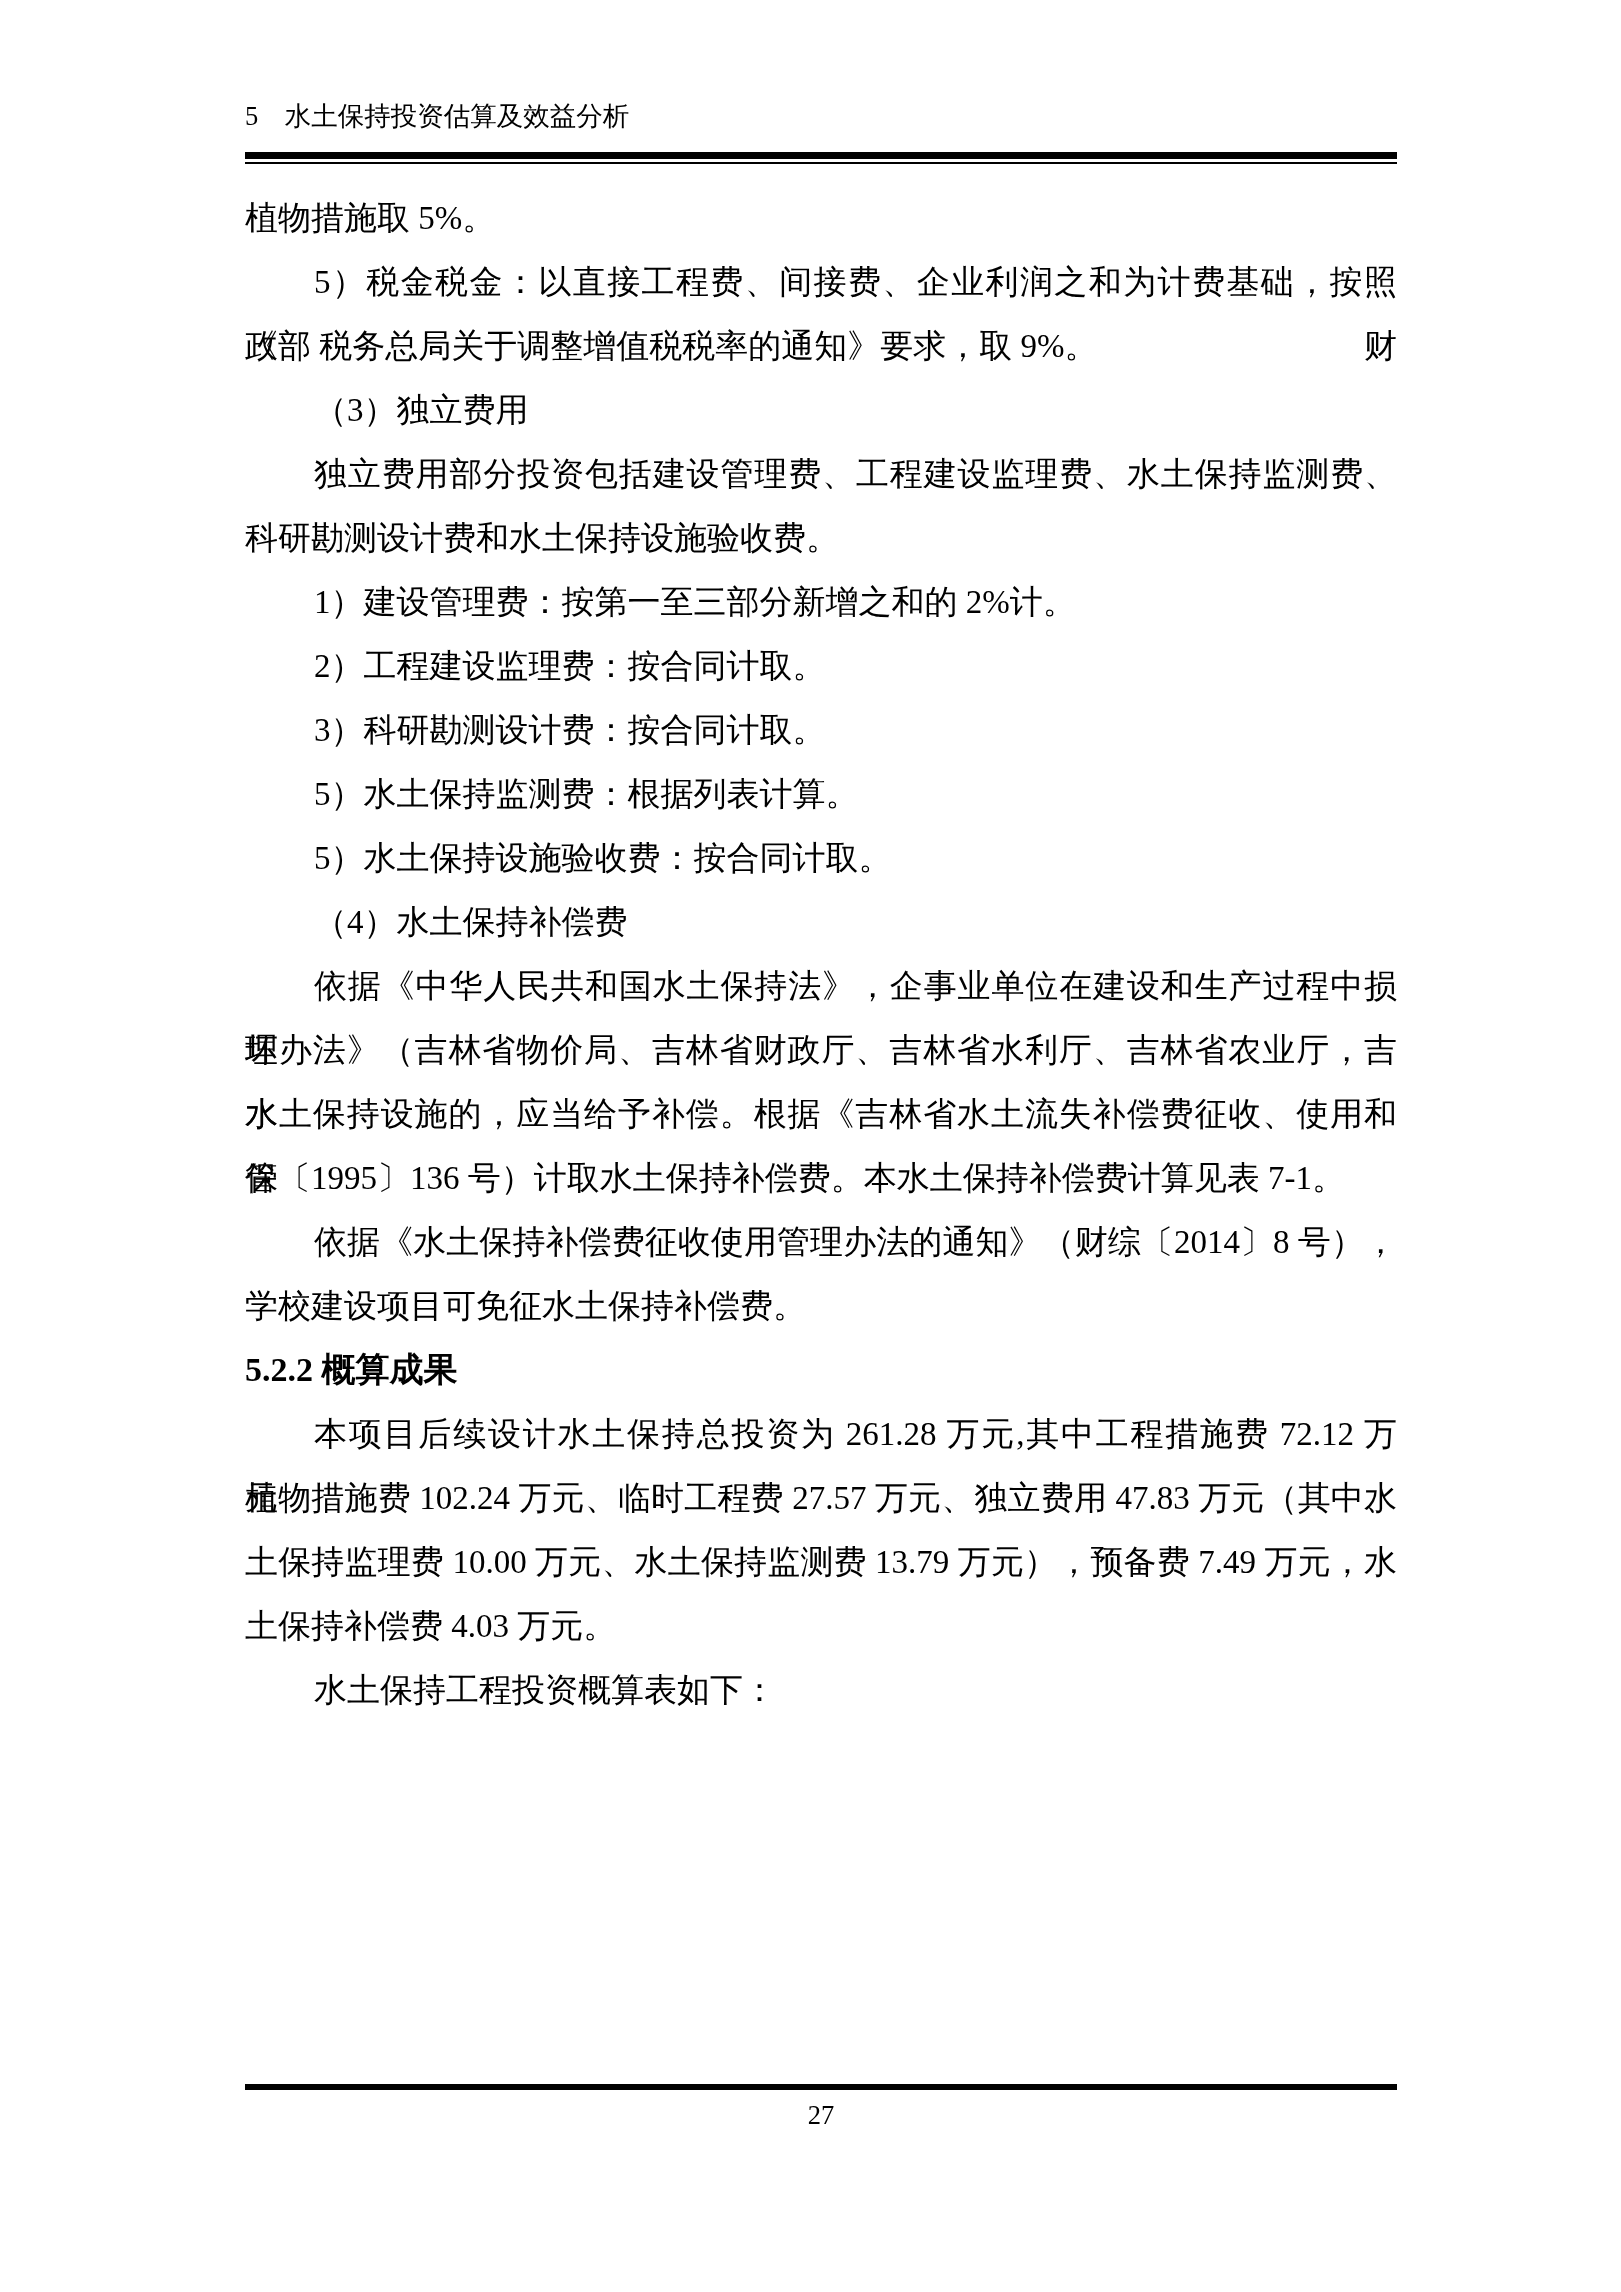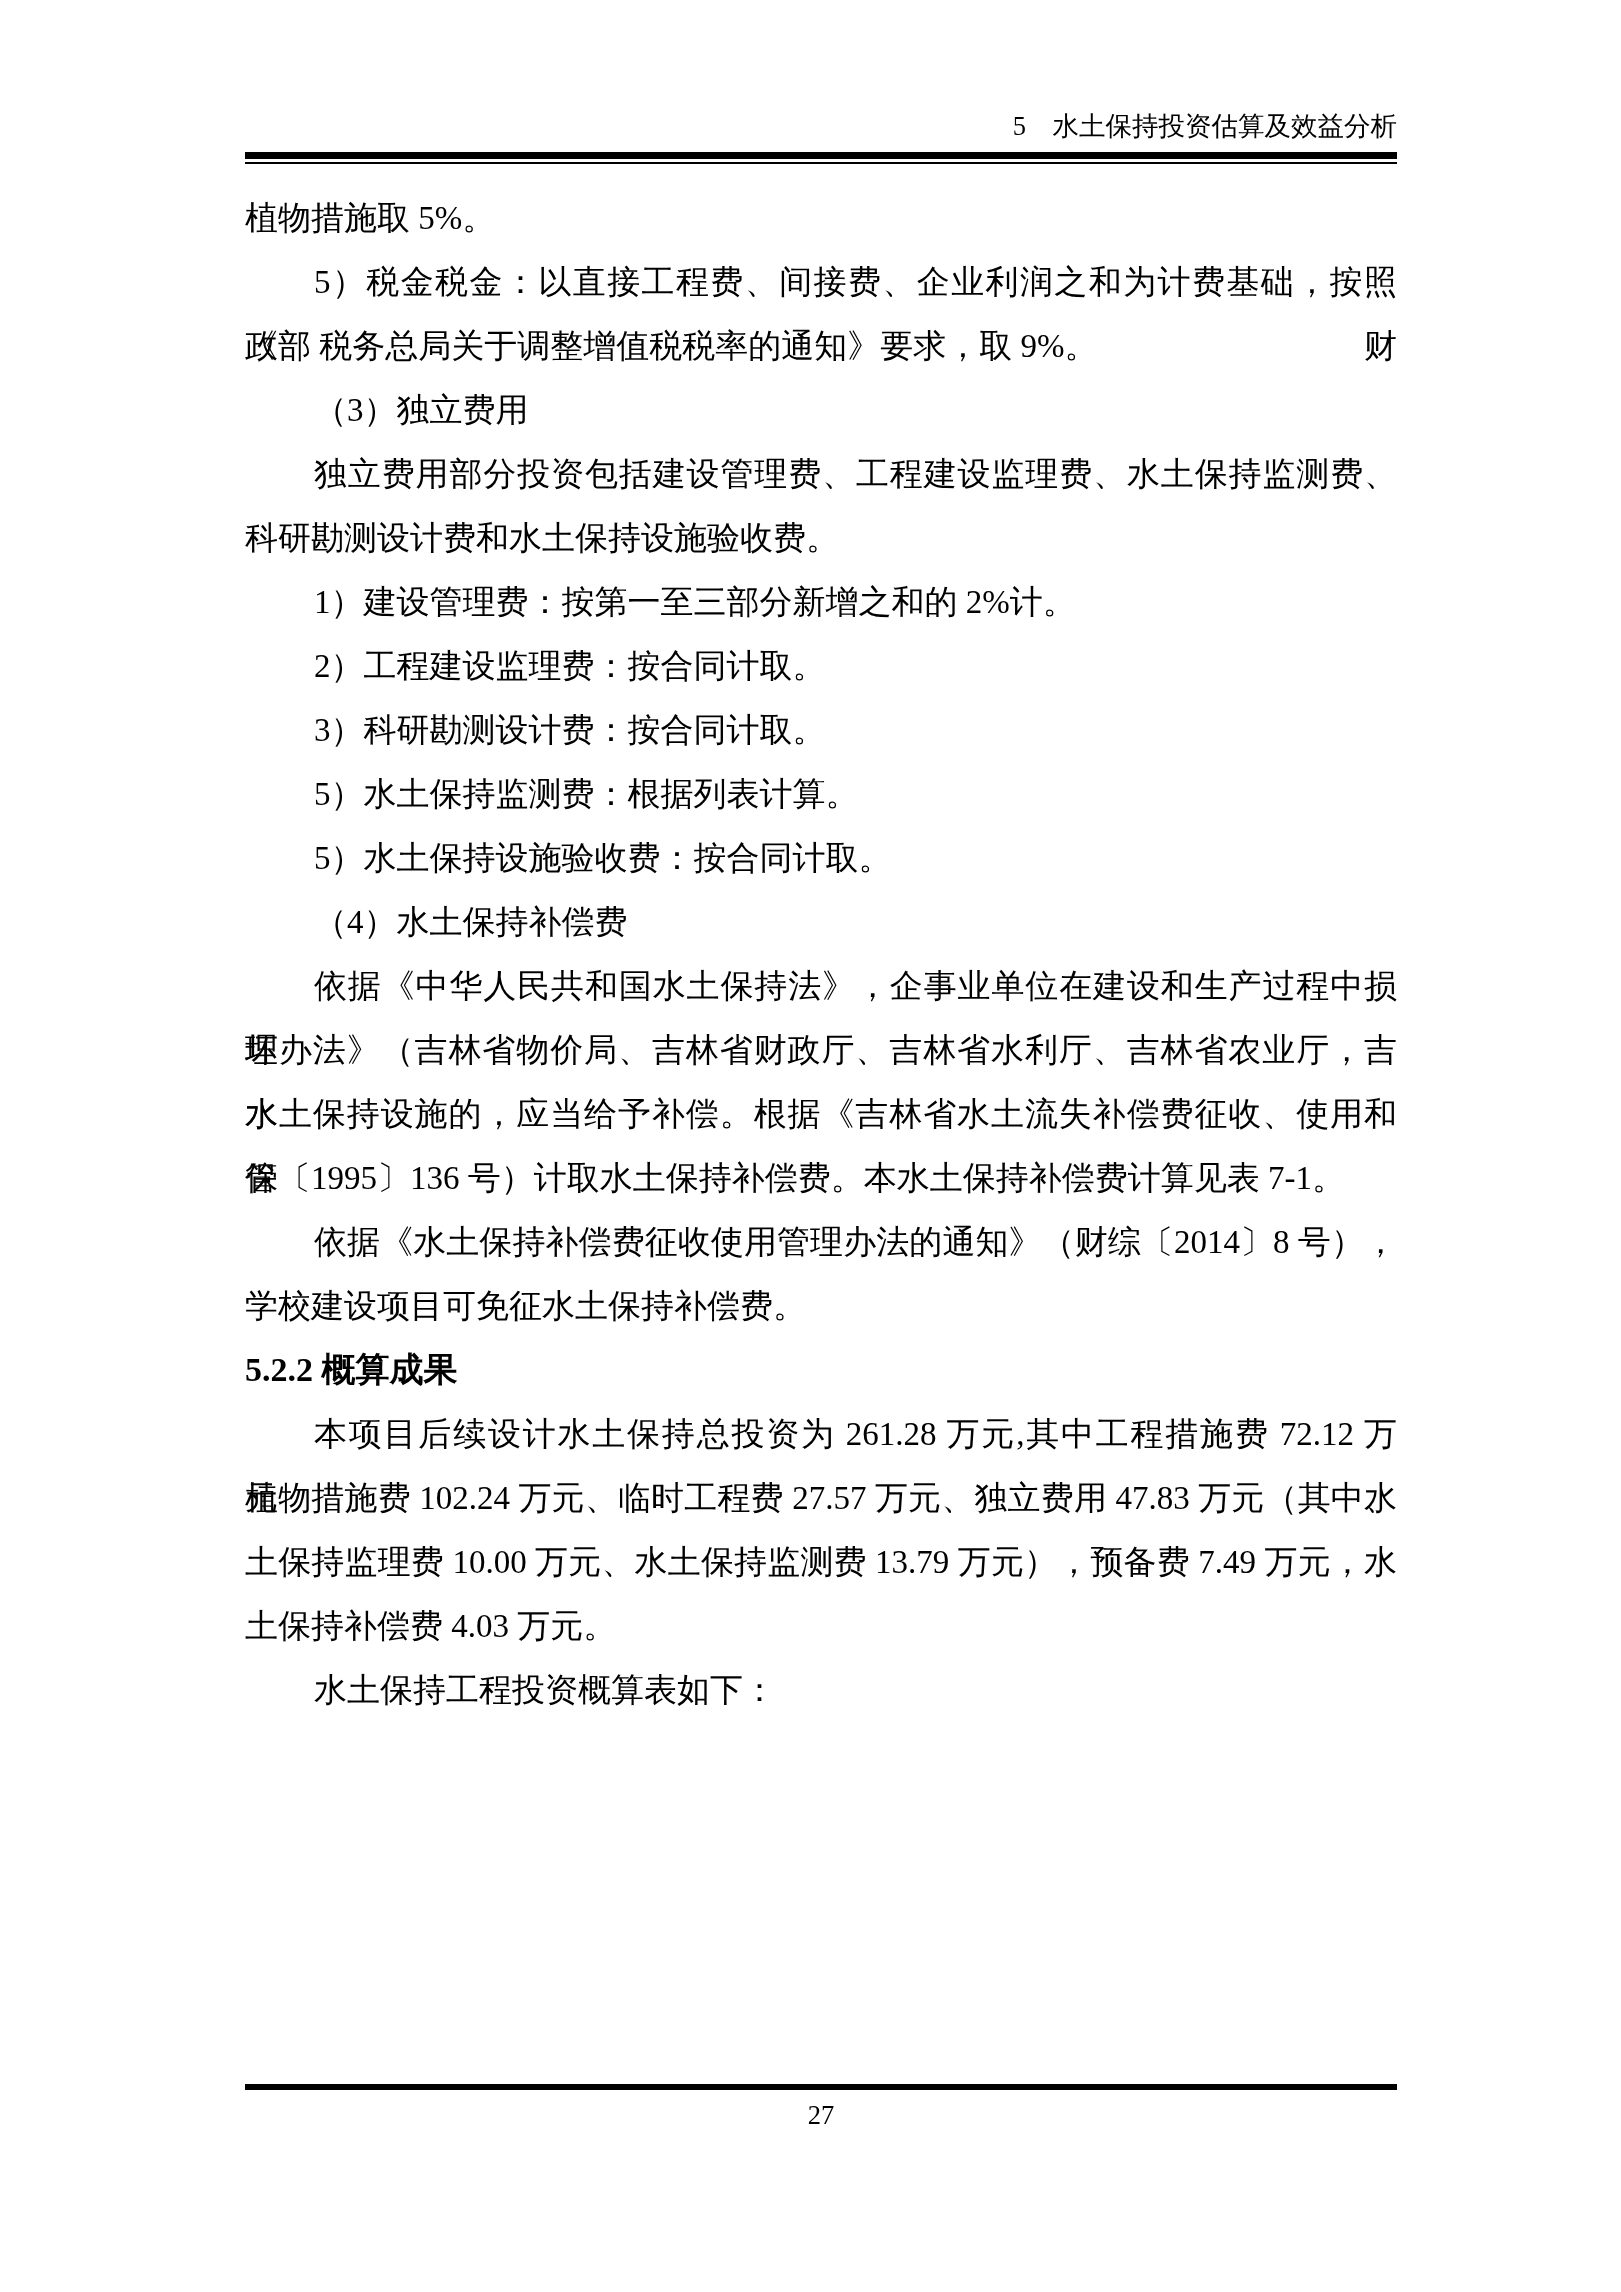"5 水土保持投资估算及效益分析" .header-title { text-align: right -> left; top: 110px -> 100px }
